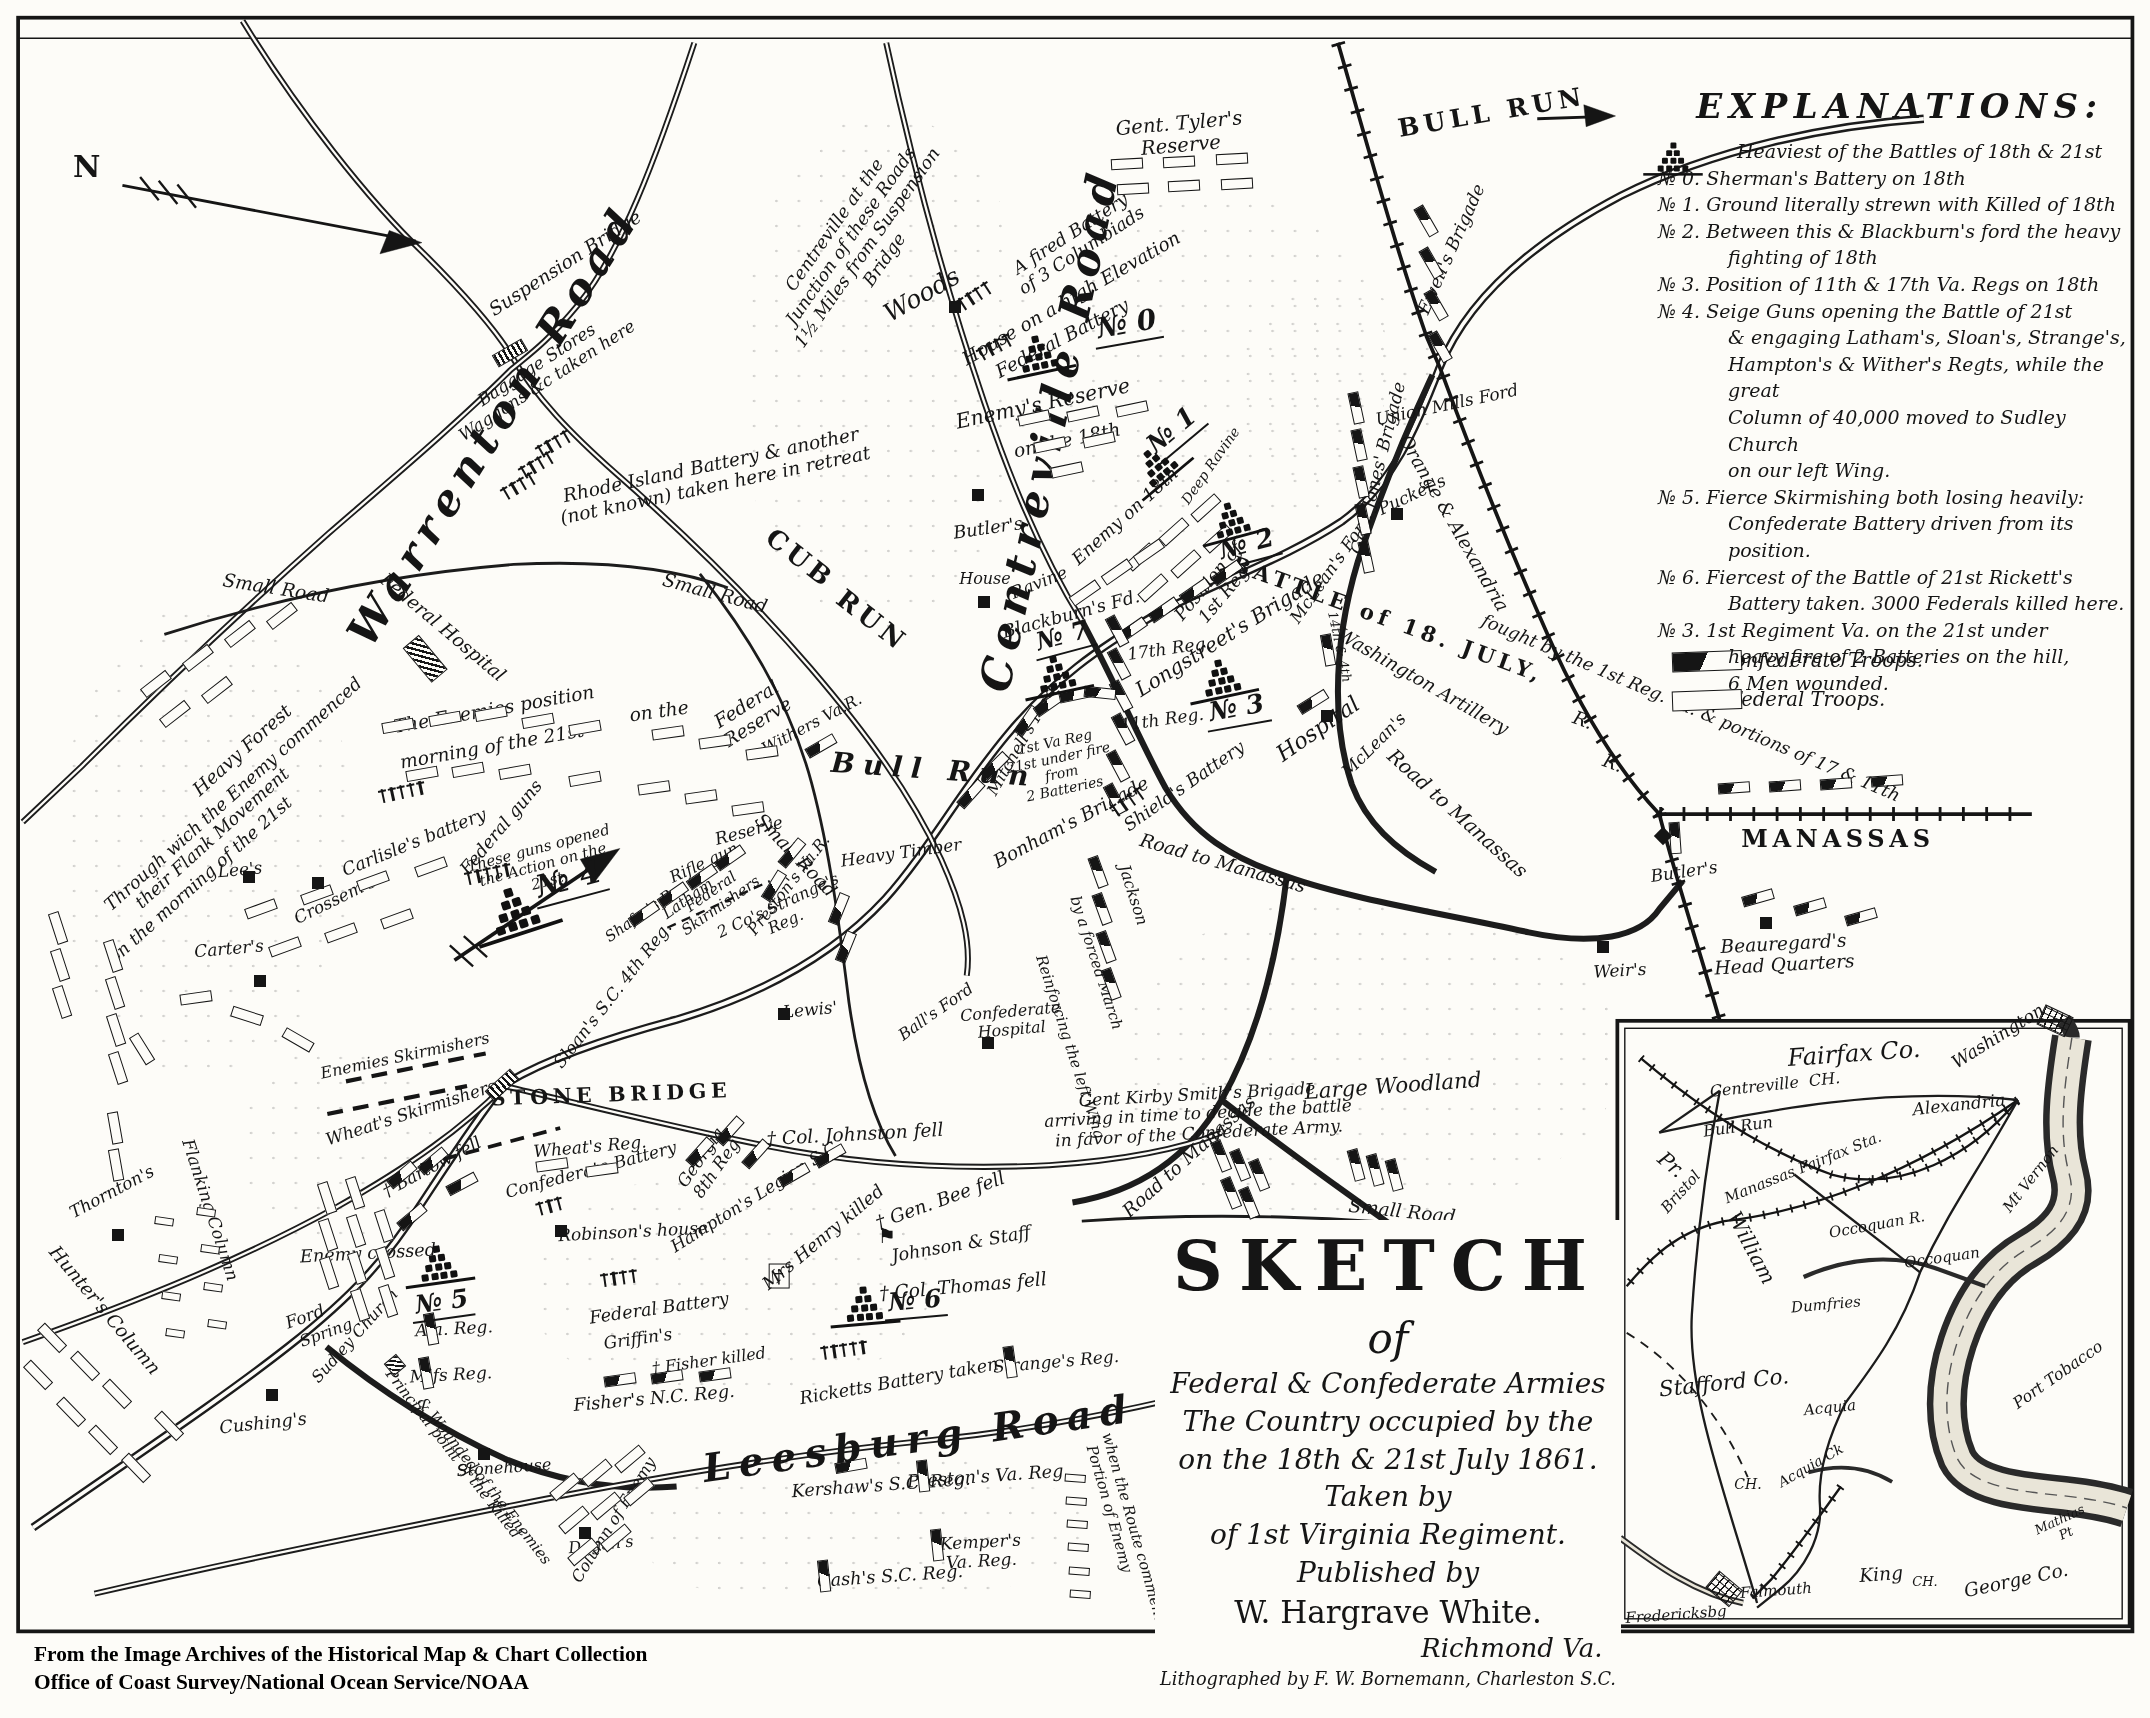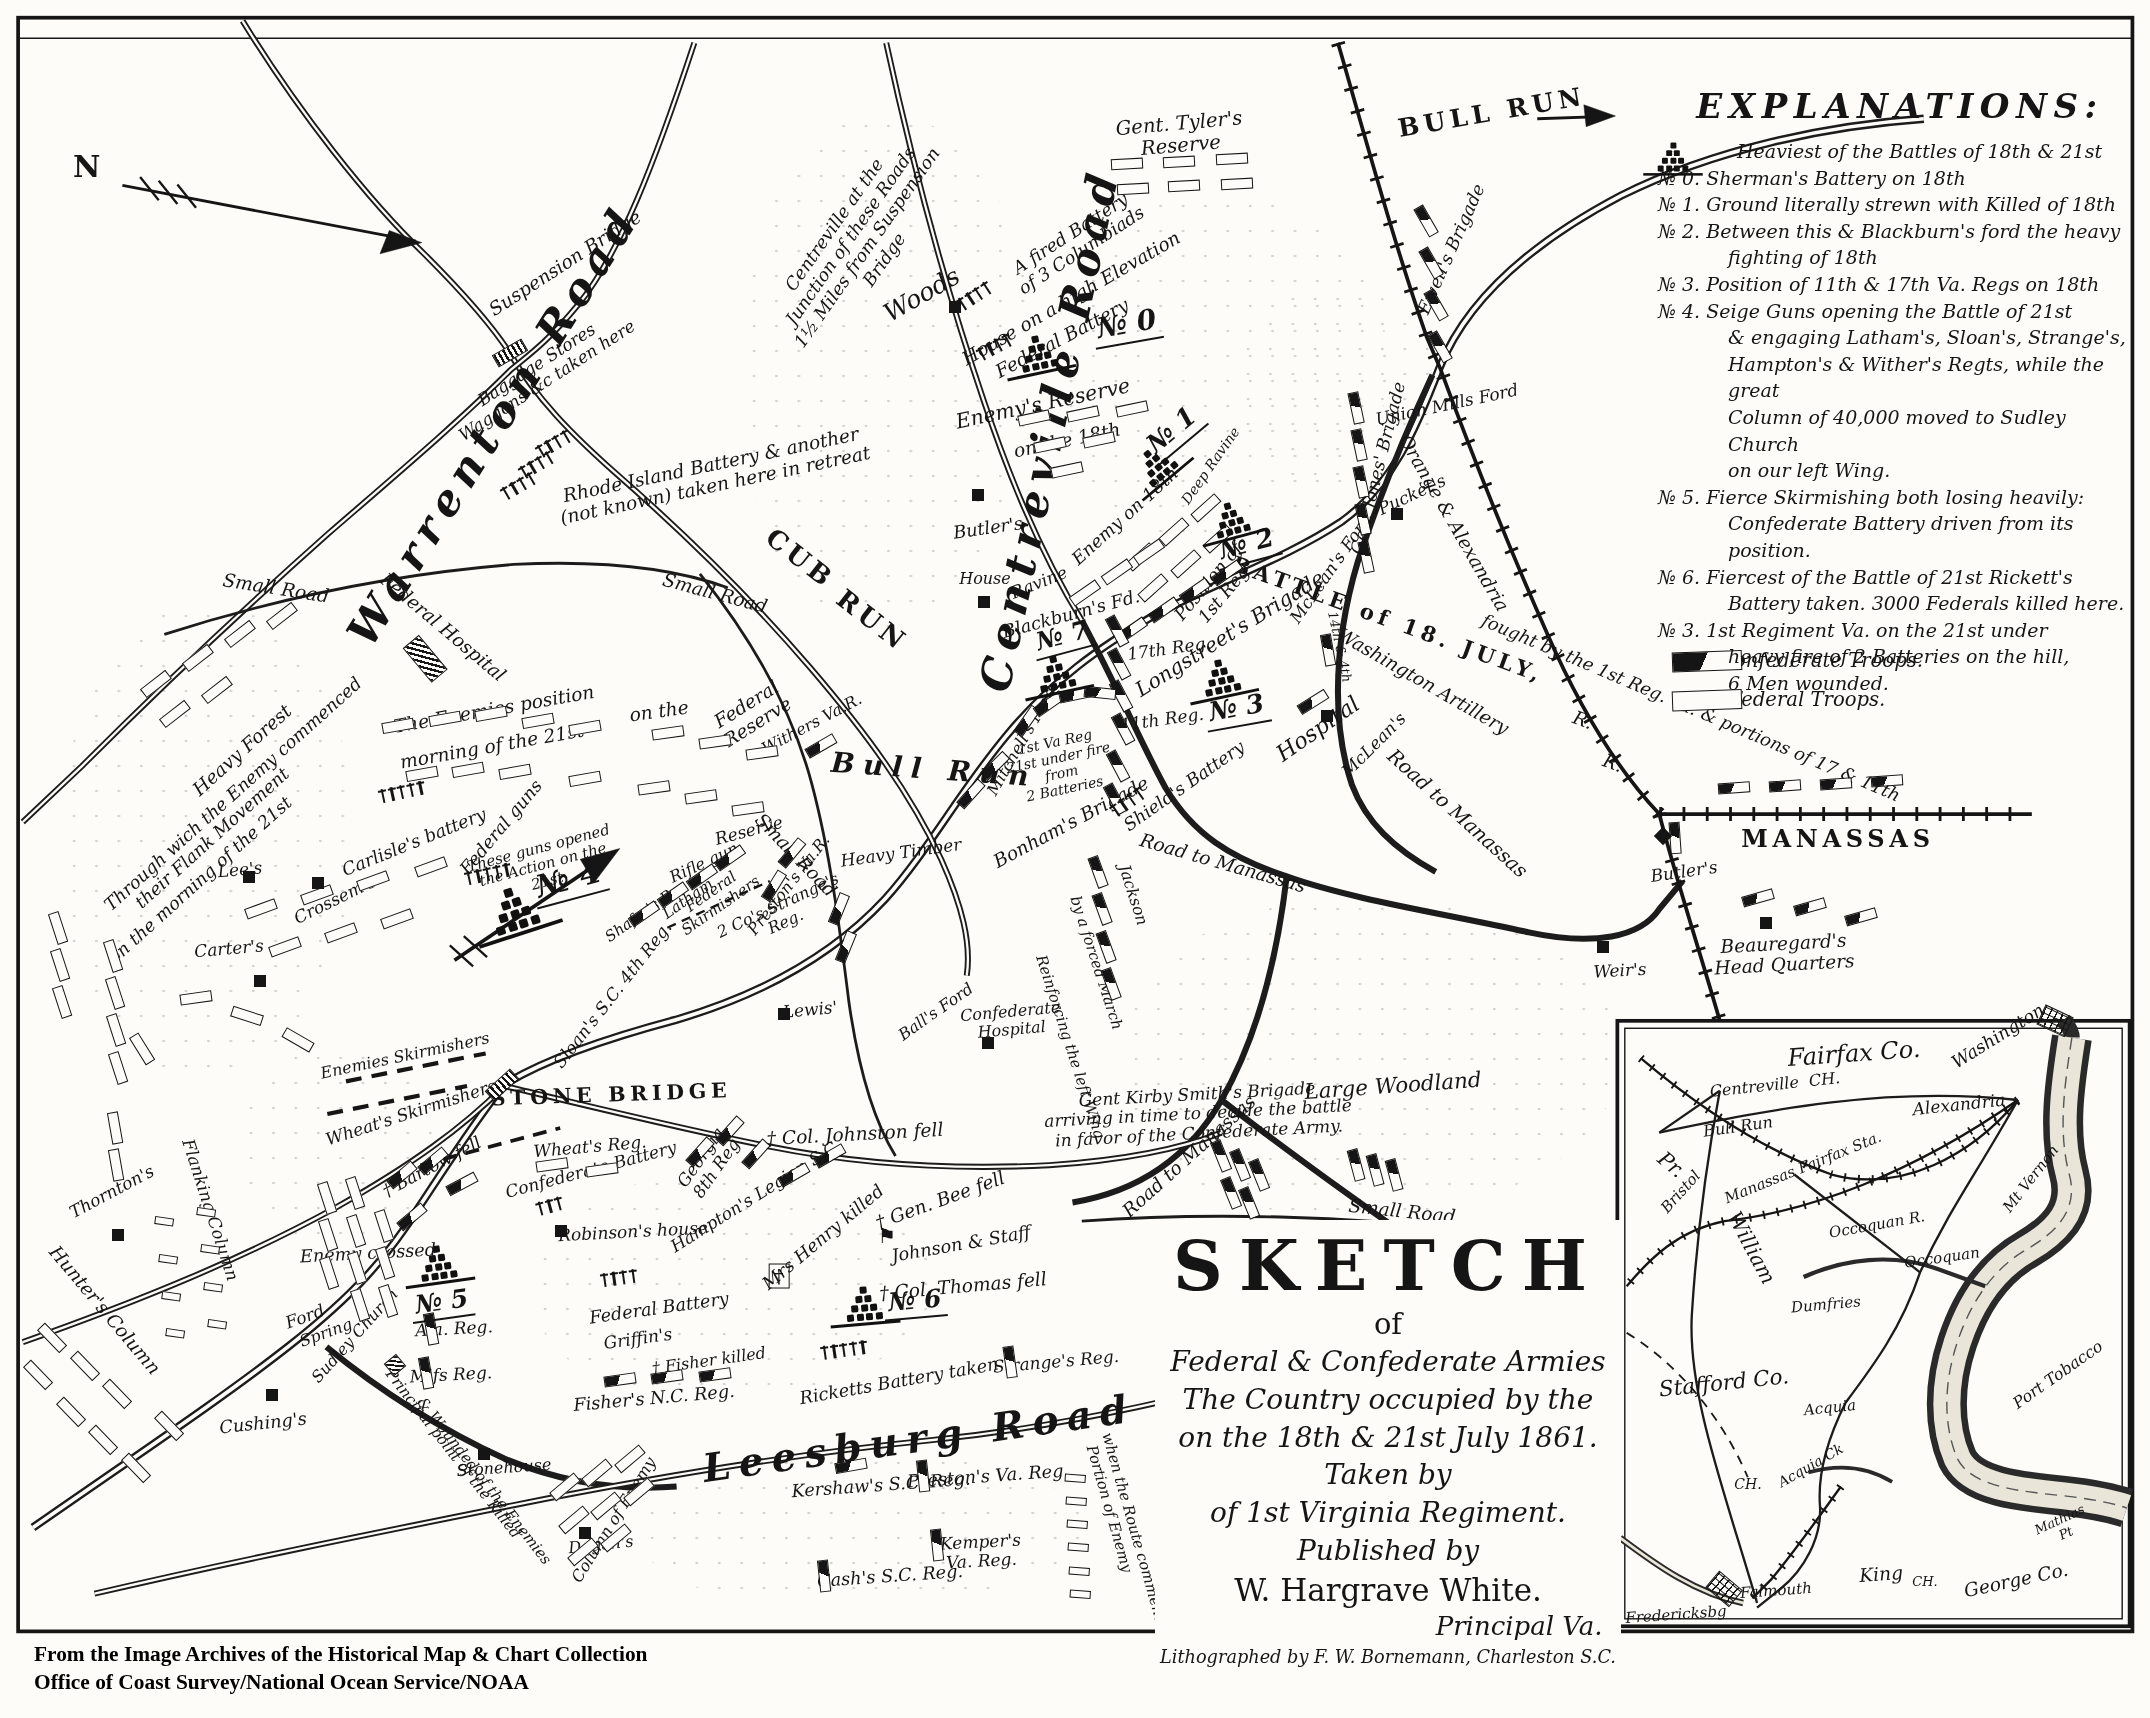"of" .t-of { font-size: 29px -> 42px; font-style: none -> italic; margin-top: 1px -> 8px }
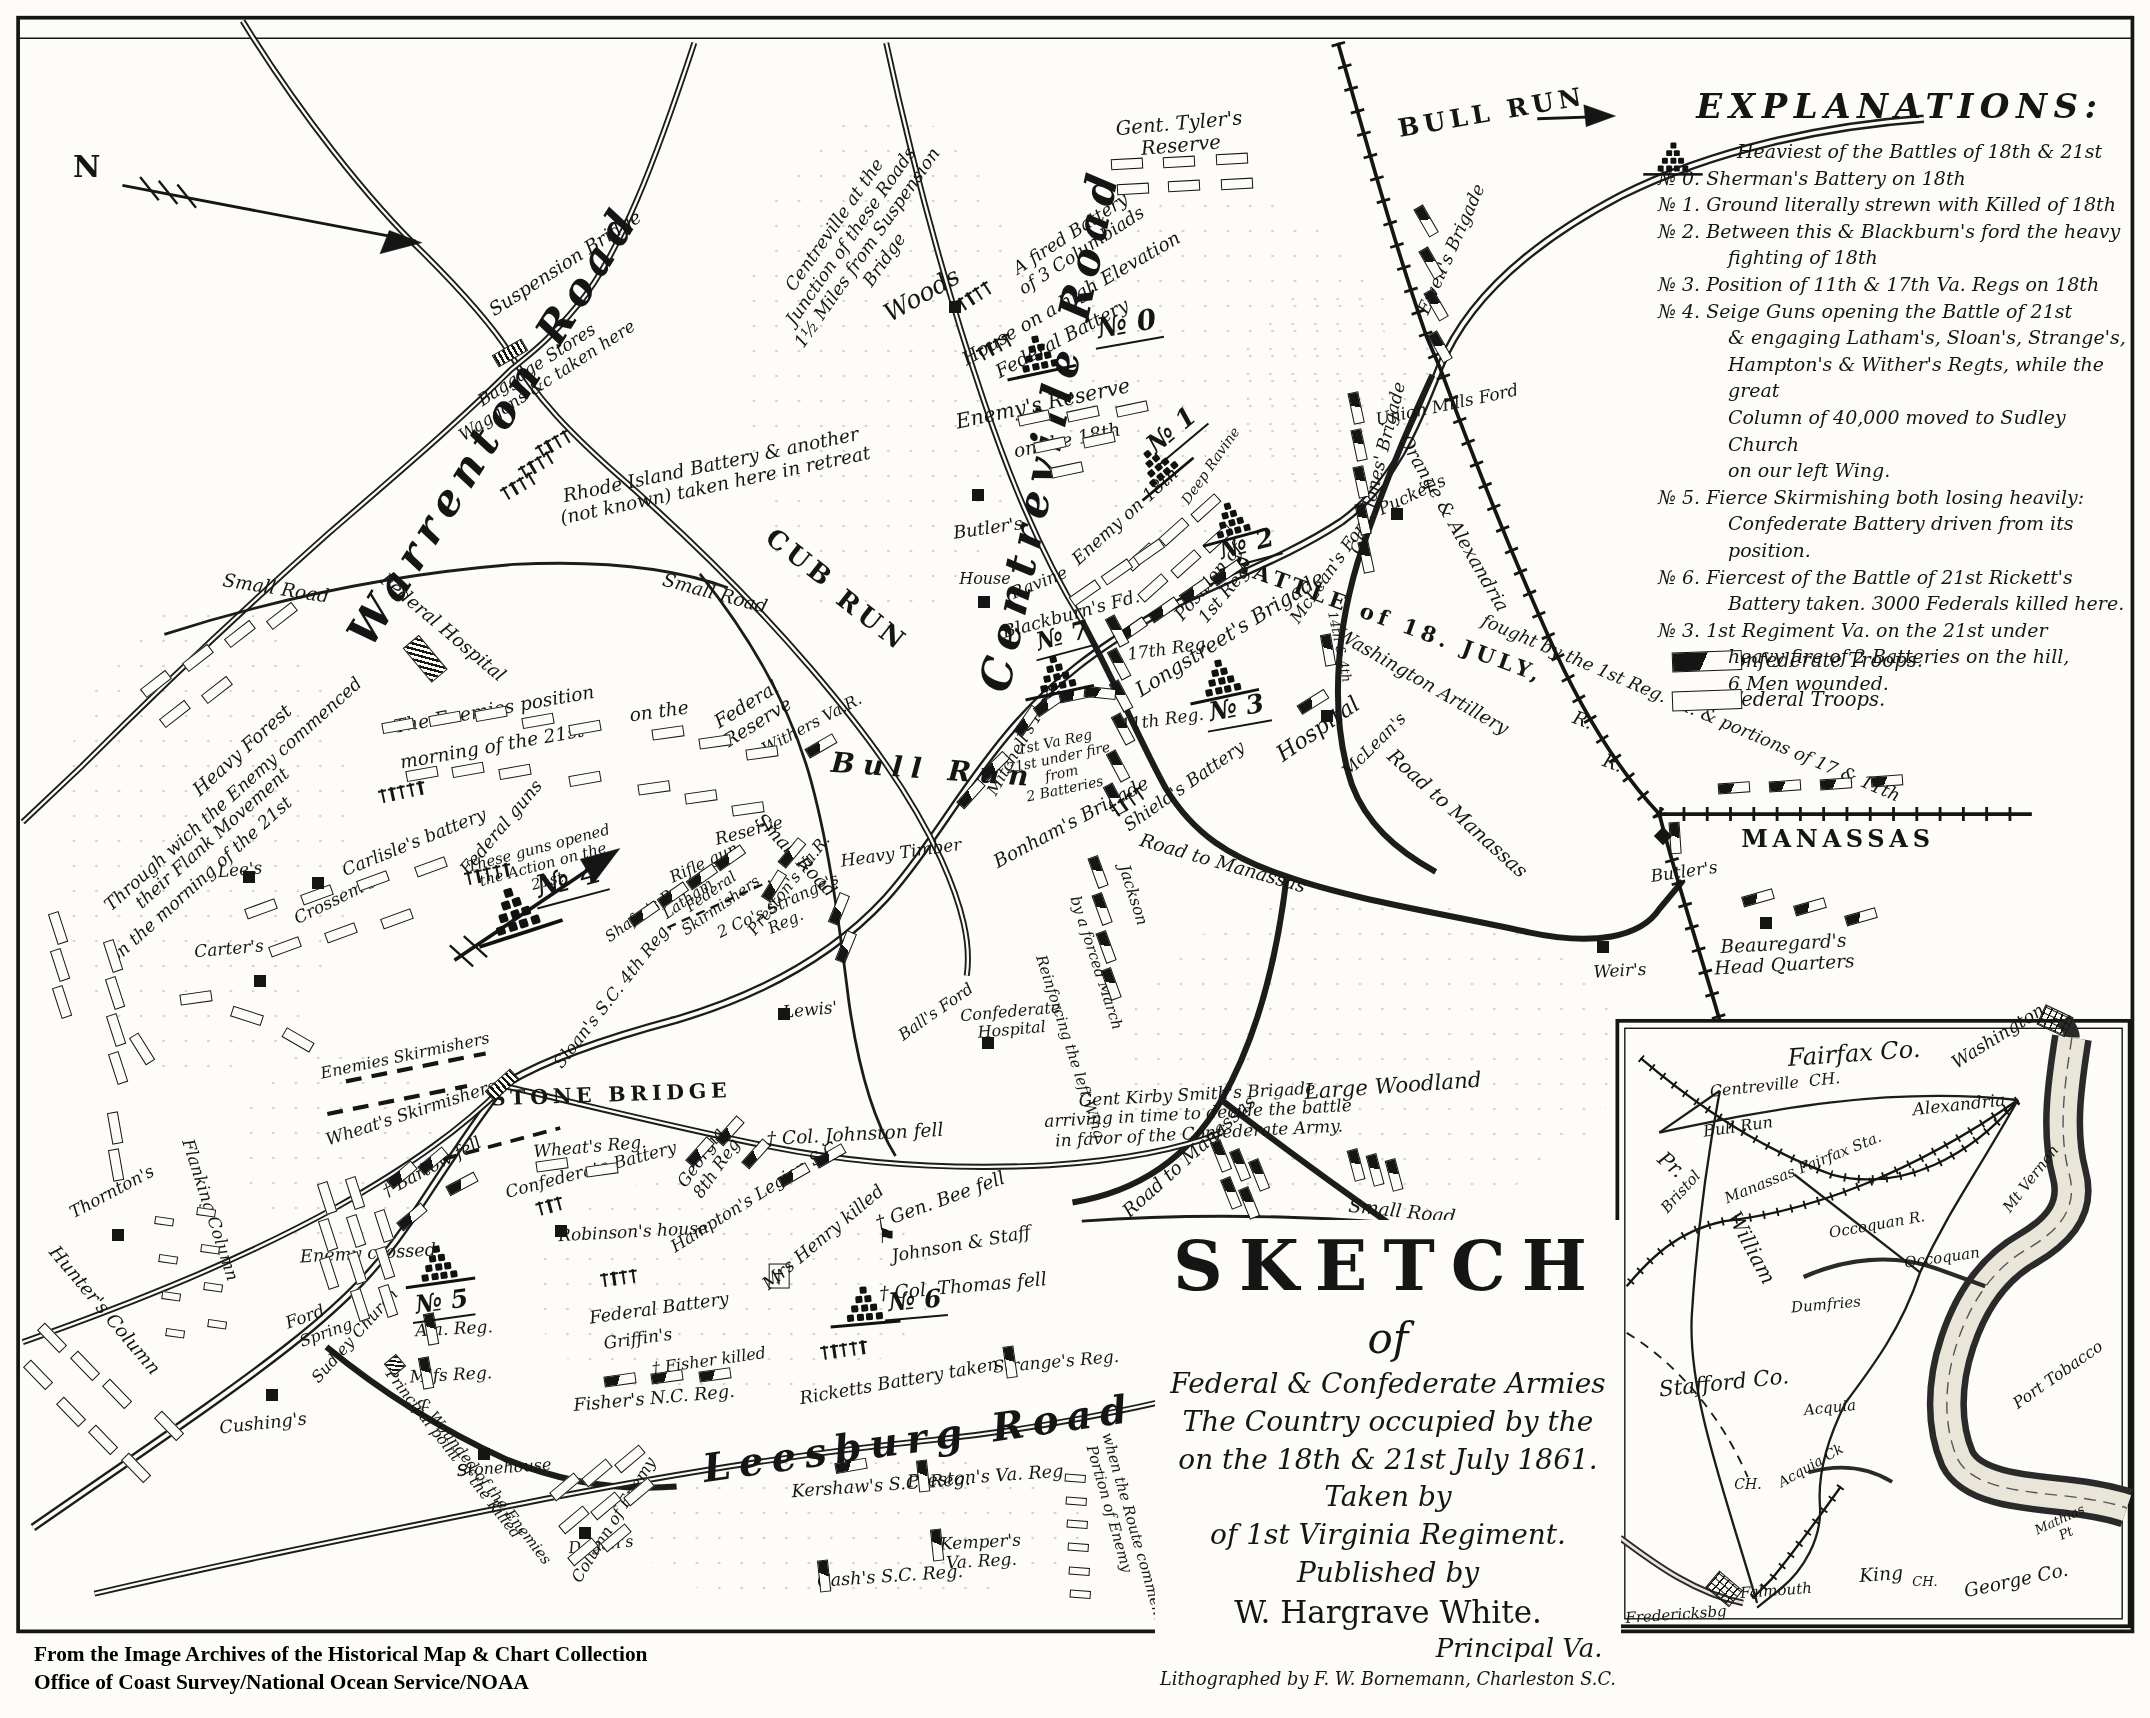"Principal Va." div.t-rich { text: Principal -> Richmond }
